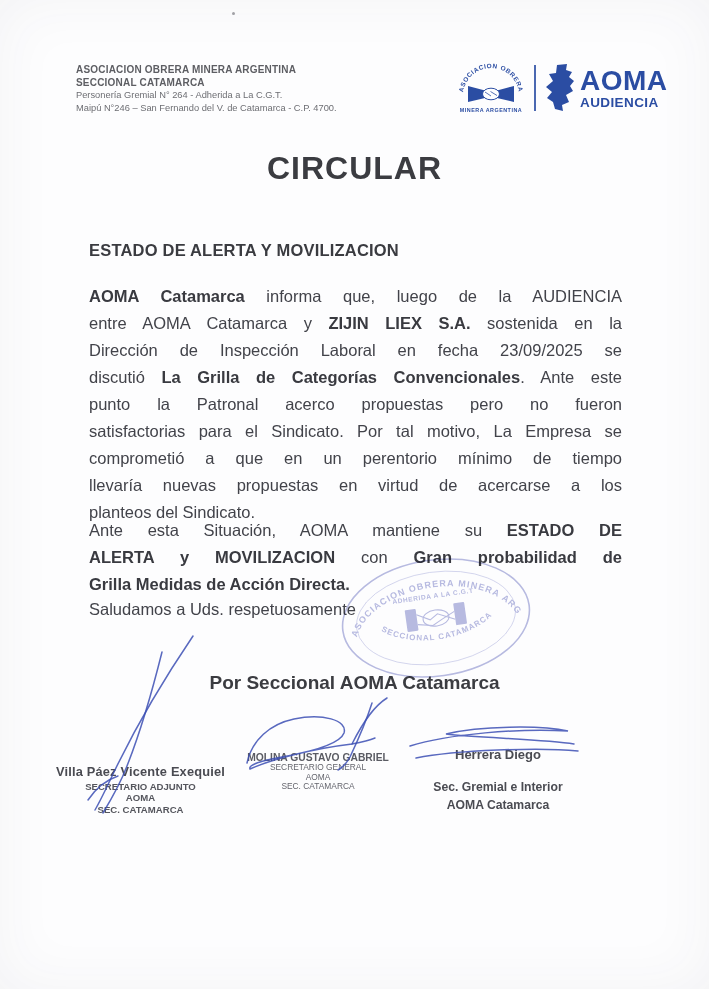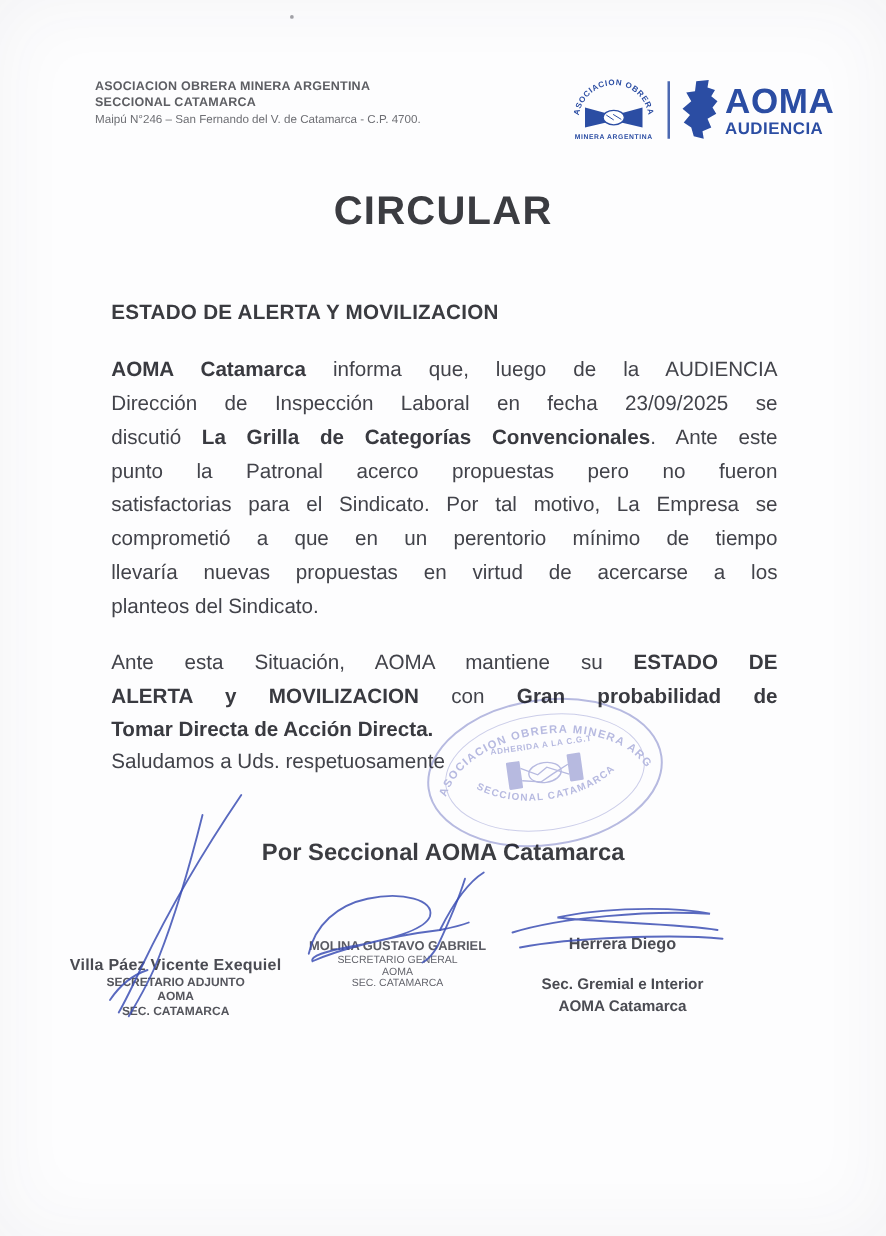"Personería Gremial N° 264 -" div.lh-small { html: none -> <div>Personería Gremial N° 264 - Adherida a La C.G.T.</div> }
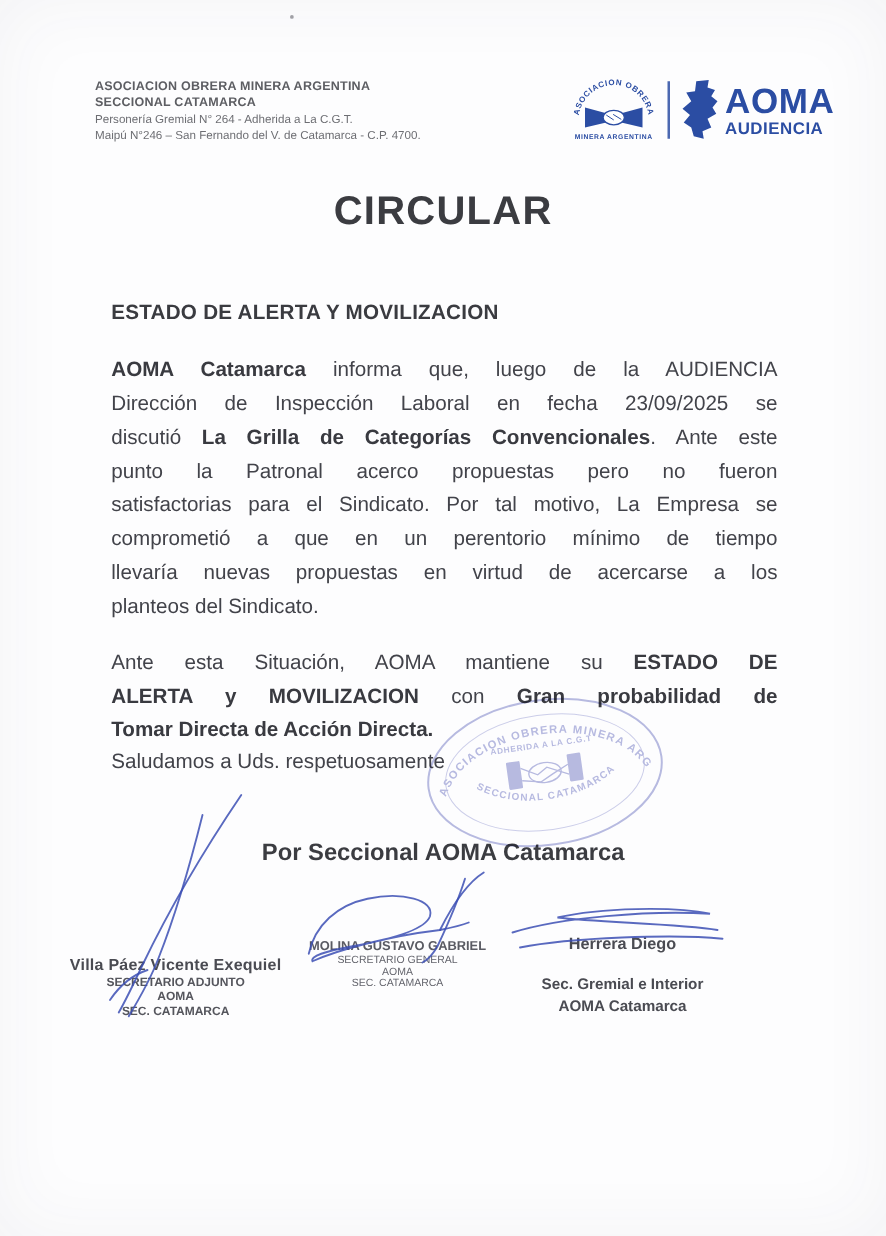"entre AOMA Catamarca y ZIJIN" div.jline { html: none -> <div><span>entre AOMA Catamarca y </span><span>ZIJIN LIEX S.A.</span><span> sostenida en la</span></div> }
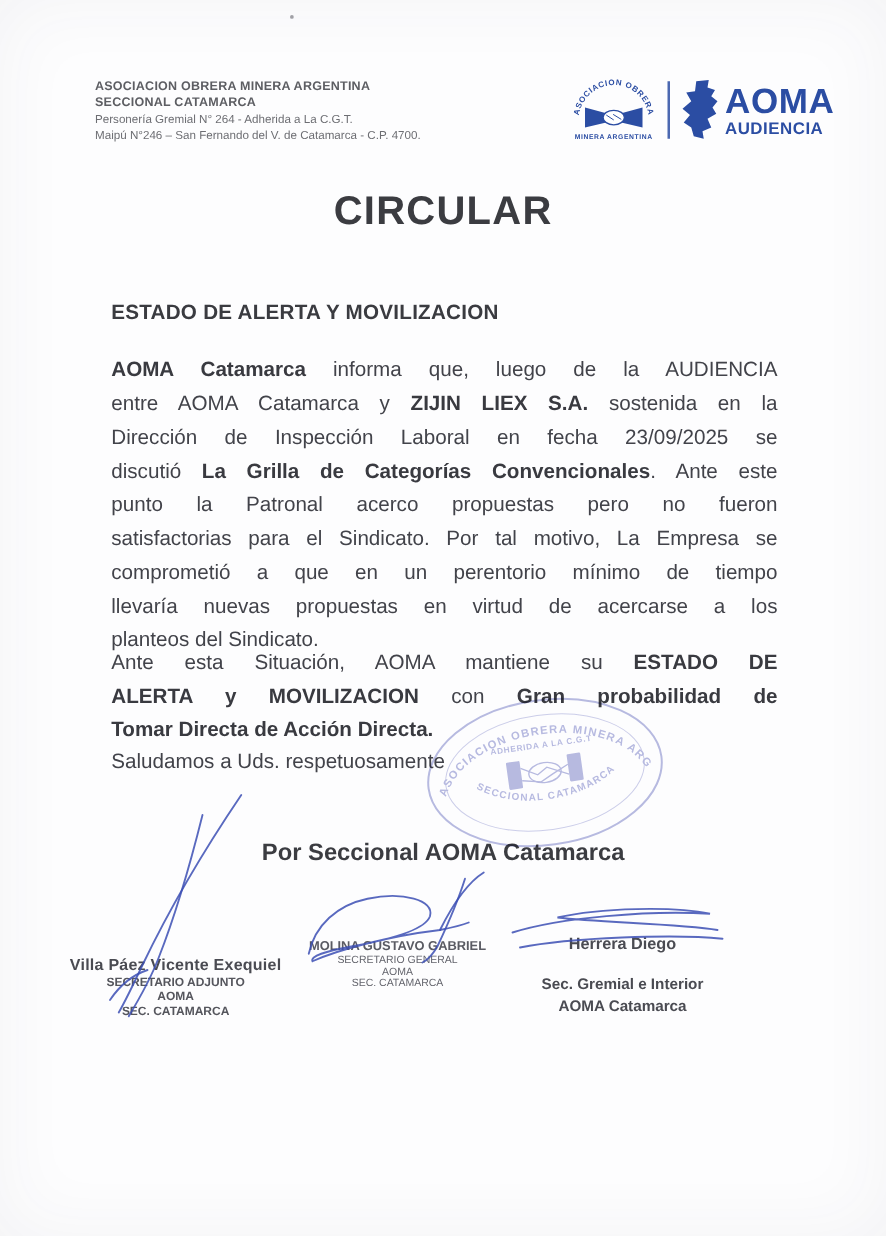"Tomar Directa de Acción Directa." span.b { text: Tomar Directa -> Grilla Medidas }
